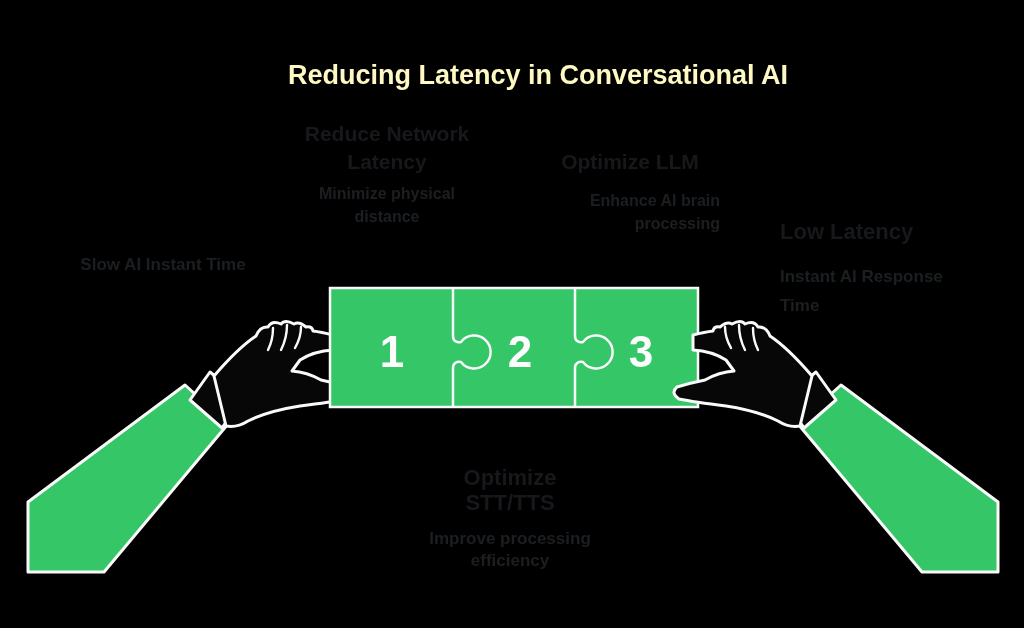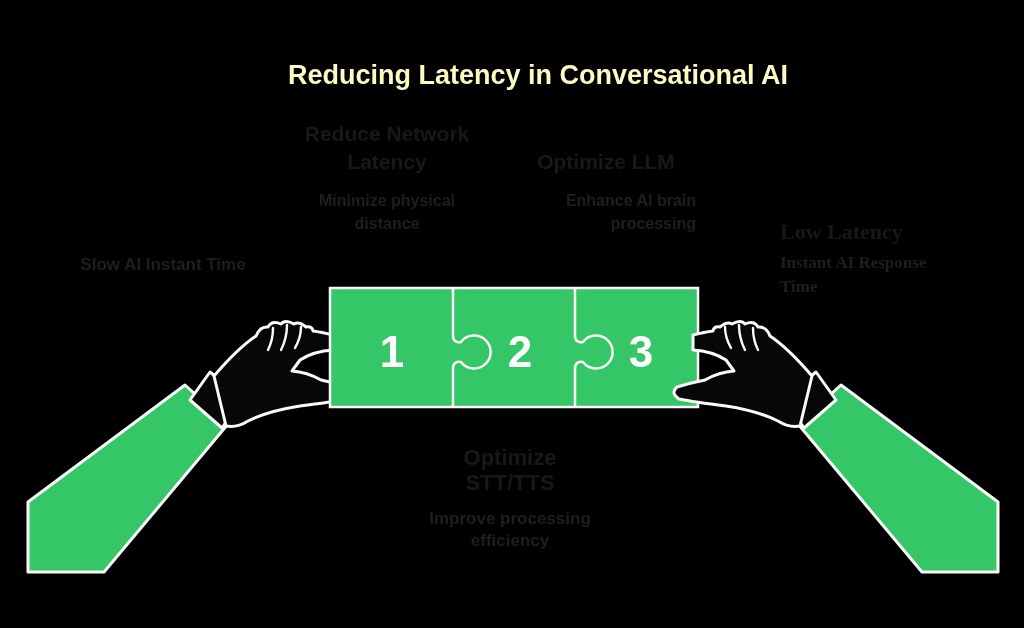"Optimize LLM" .lbl-optimize-llm { left: 516px -> 540px }
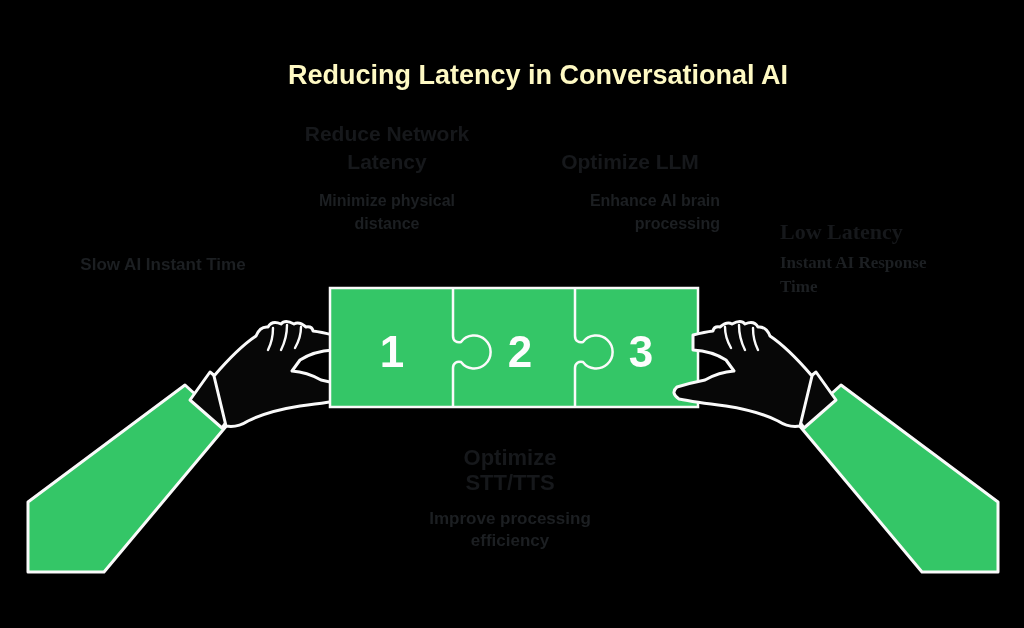"Minimize physical distance" .lbl-reduce-network .subtitle { margin-top: 13px -> 6px }
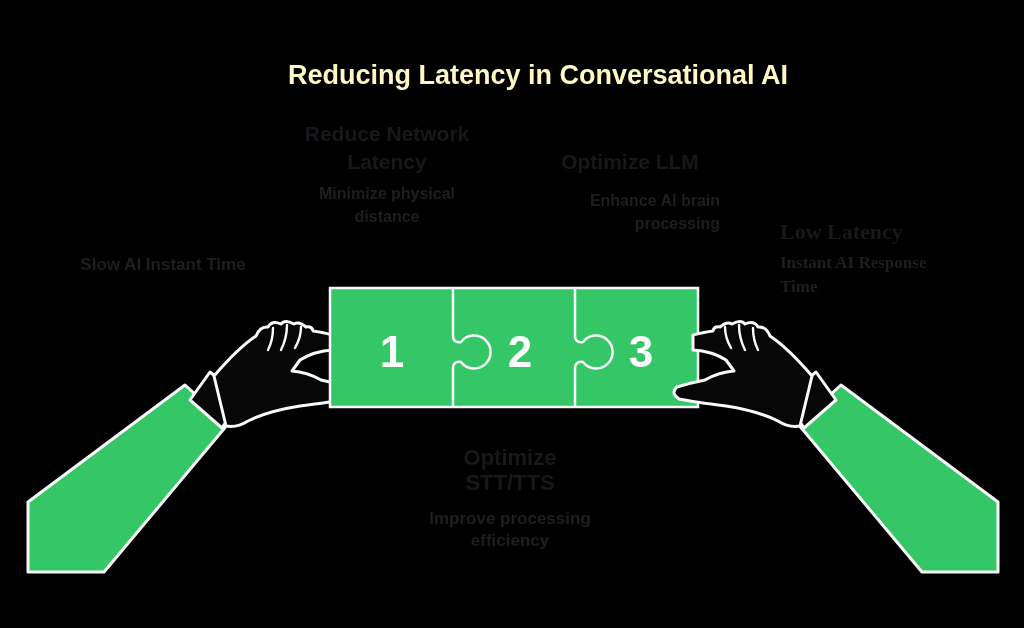"Low Latency" .lbl-low-latency { font-family: Liberation Serif, serif -> none }
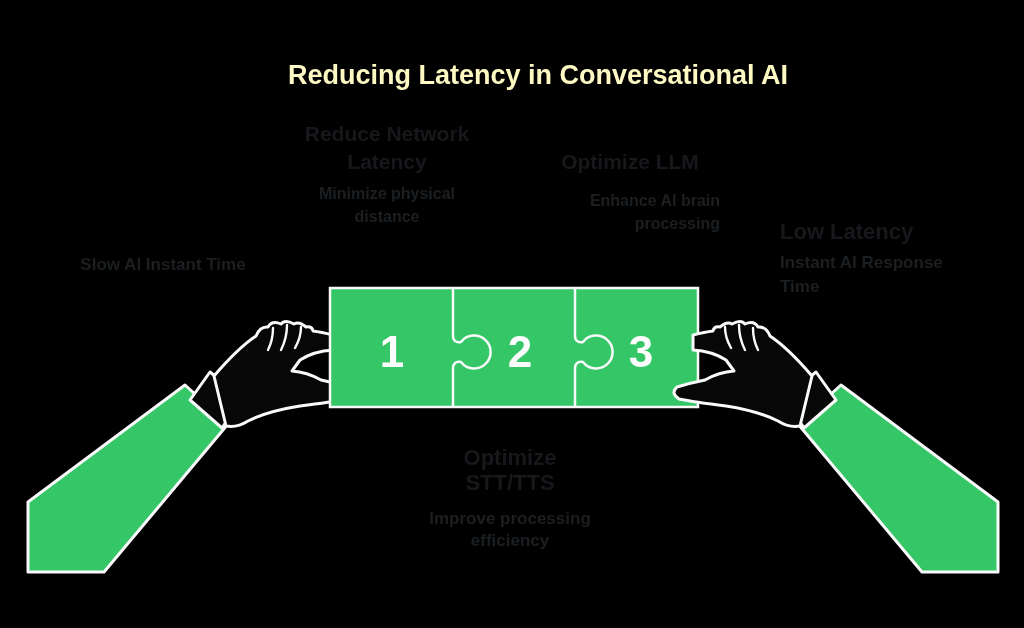"Instant AI Response Time" .lbl-low-latency .subtitle { line-height: 24px -> 29px; margin-top: 4px -> 15px }
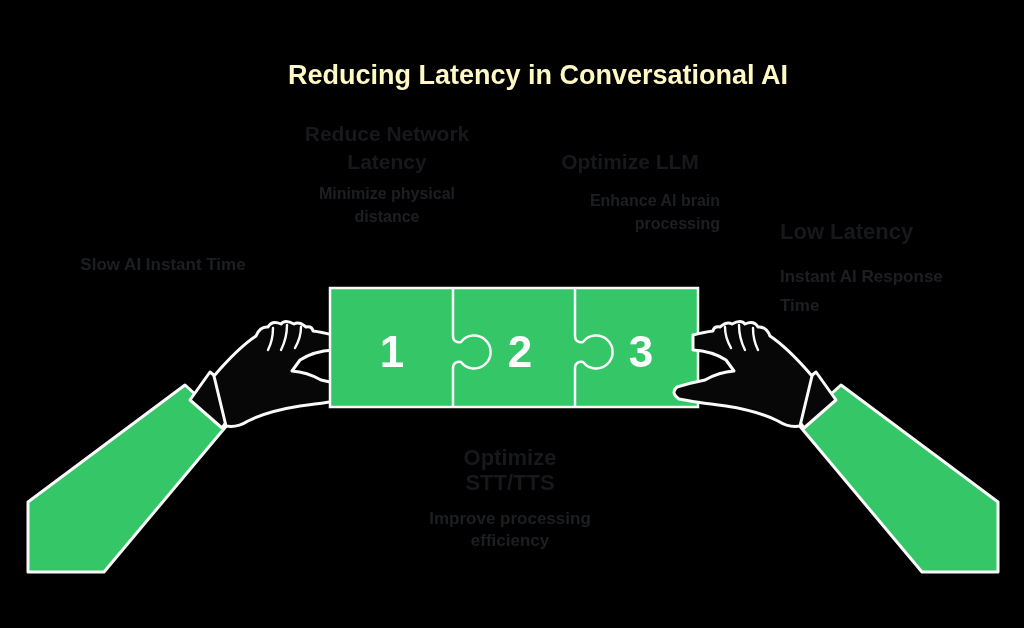"Optimize STT/TTS" .lbl-optimize-stt { top: 445px -> 465px }
